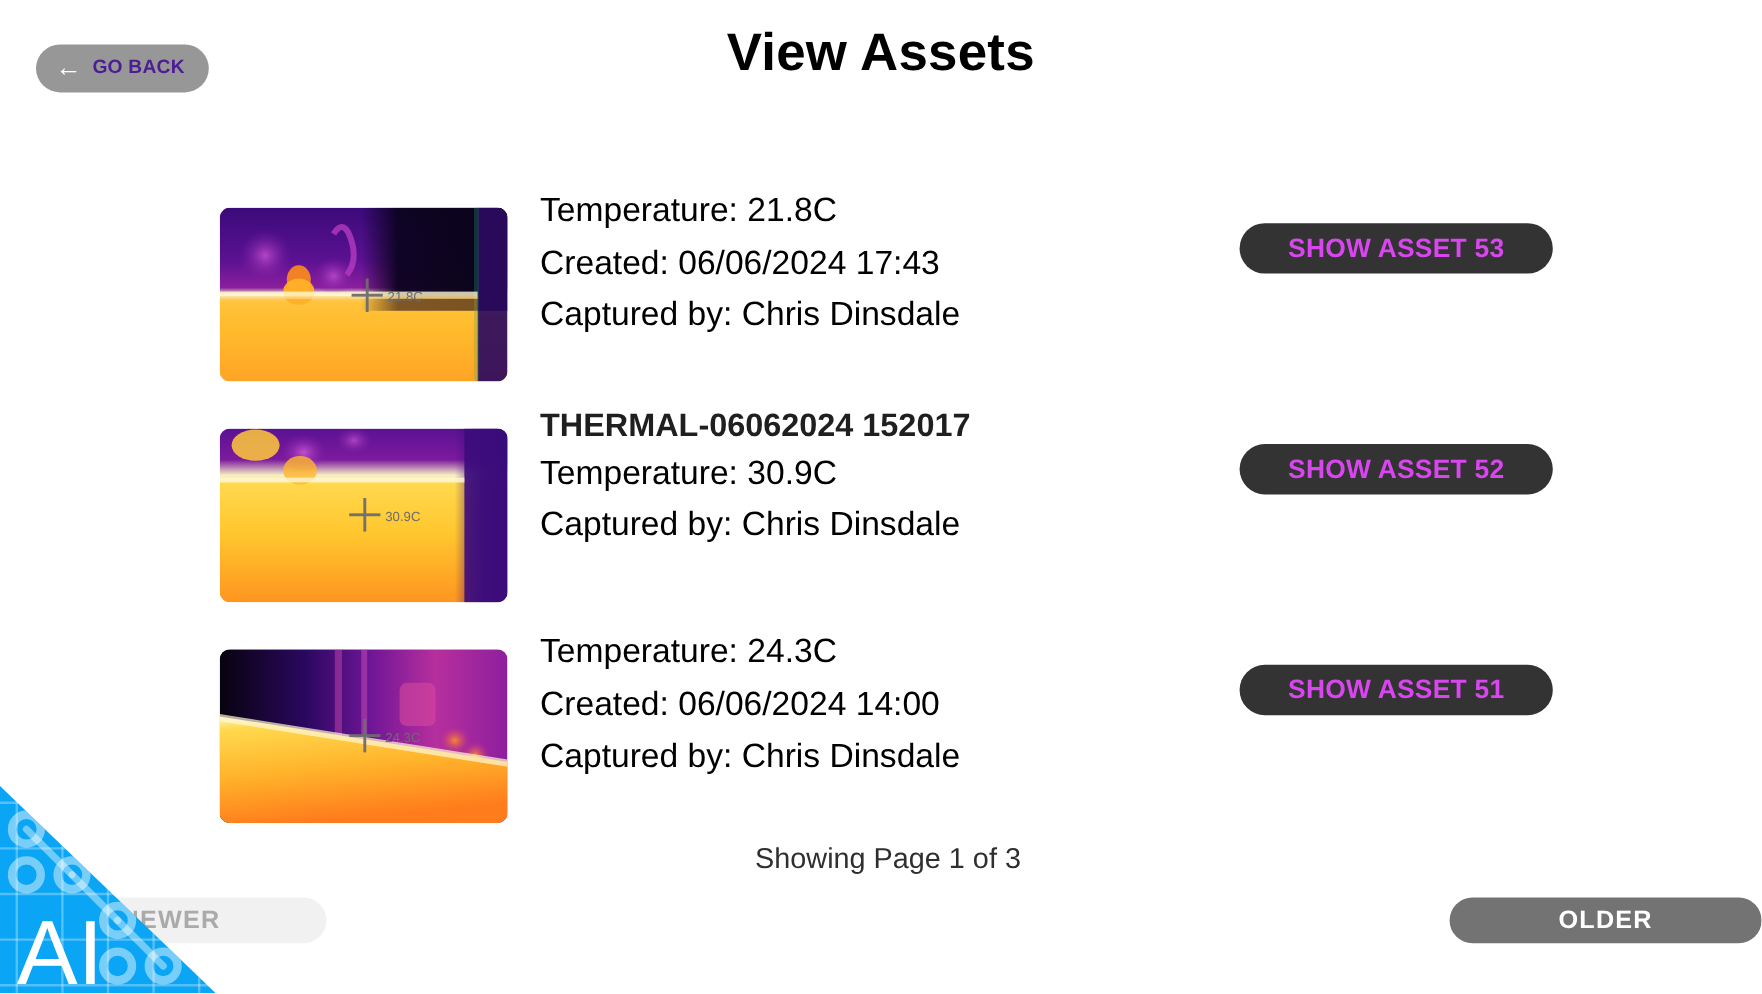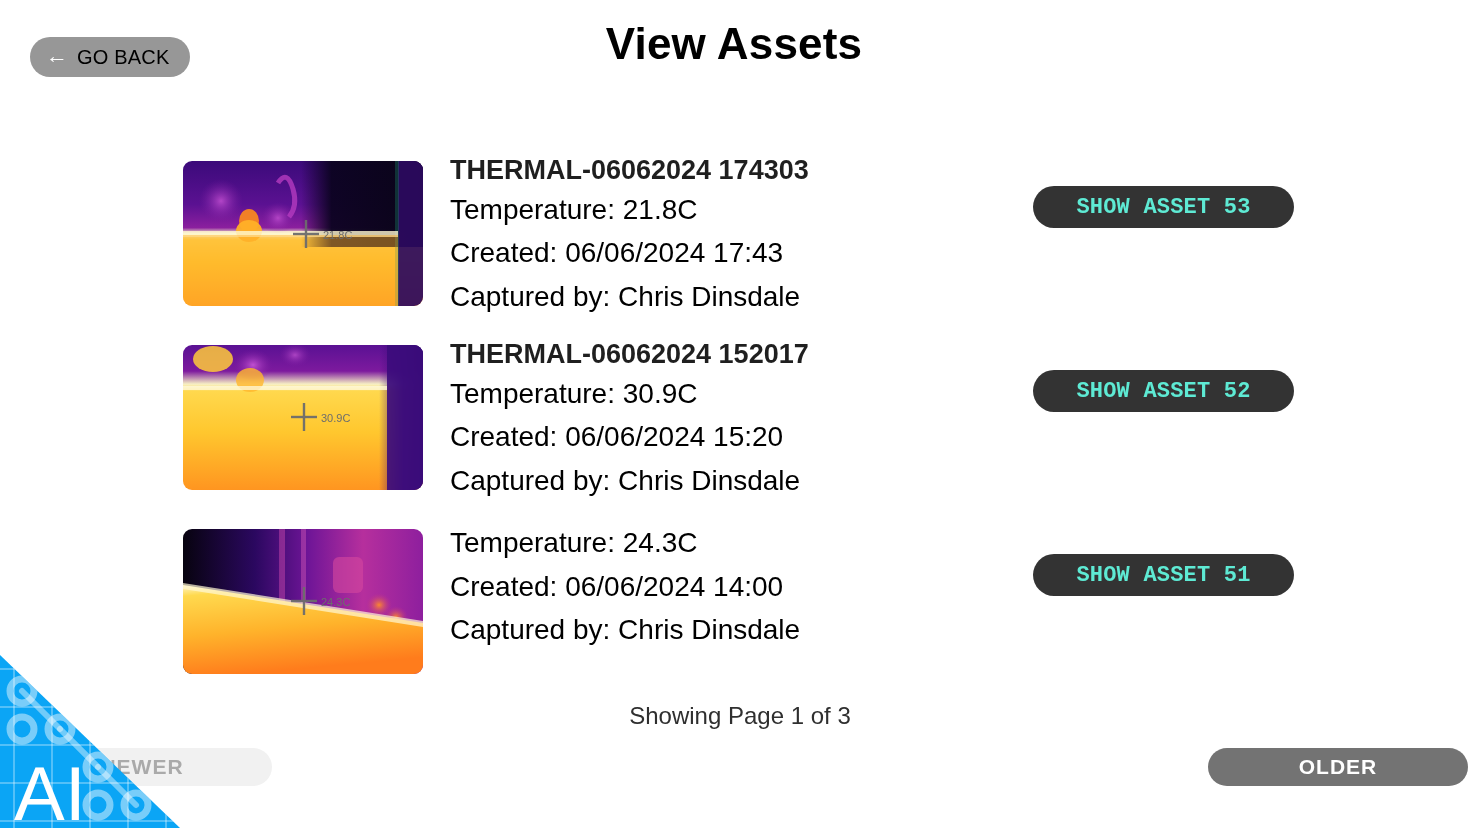"GO BACK" .go-back-label { color: #000000 -> #4c1d95; font-size: 20px -> 16px; font-weight: normal -> bold }
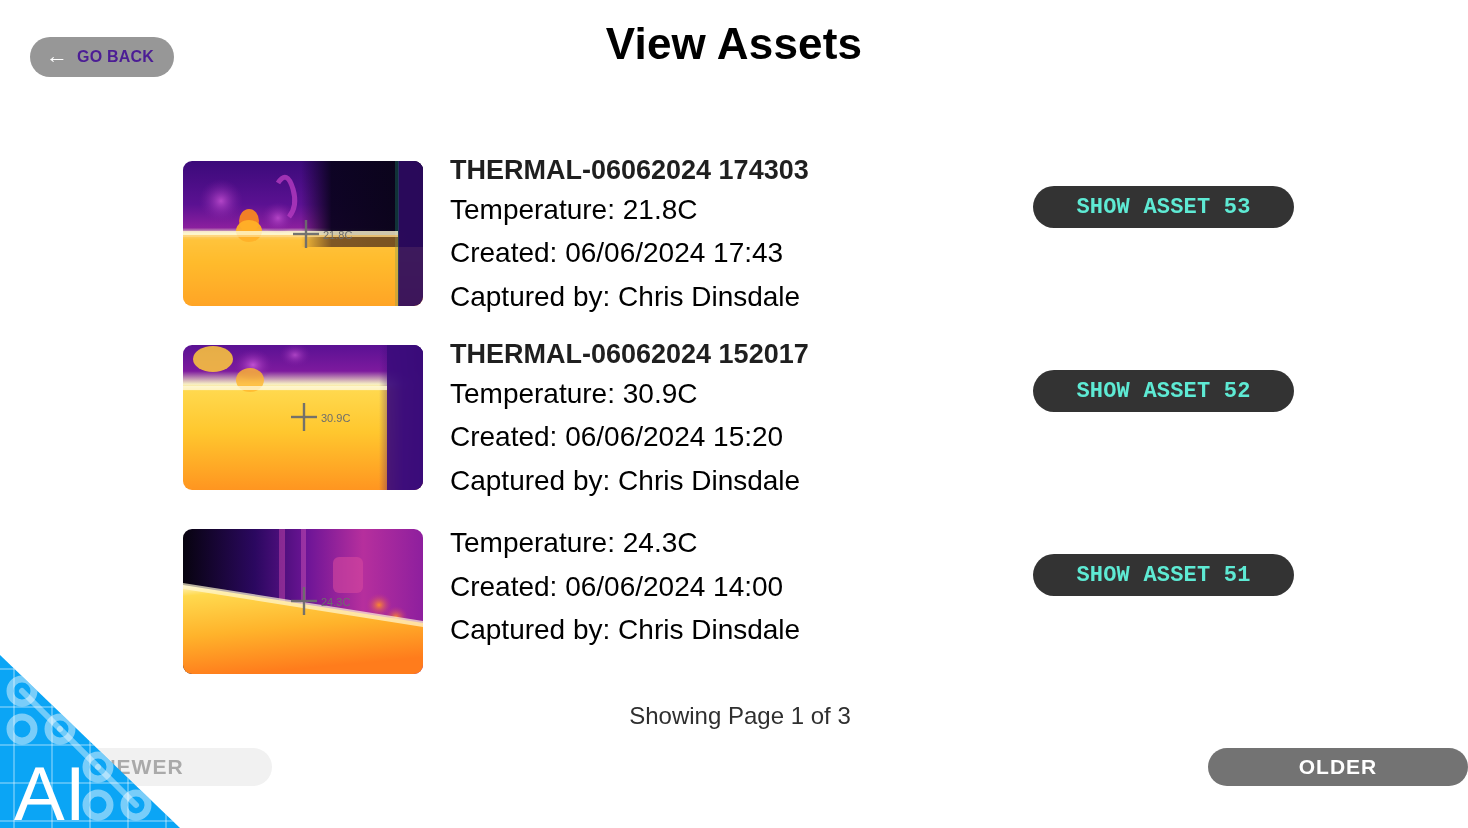"THERMAL-06062024 174303" div.asset-title { html: <div>THERMAL-06062024 174303</div> -> none }
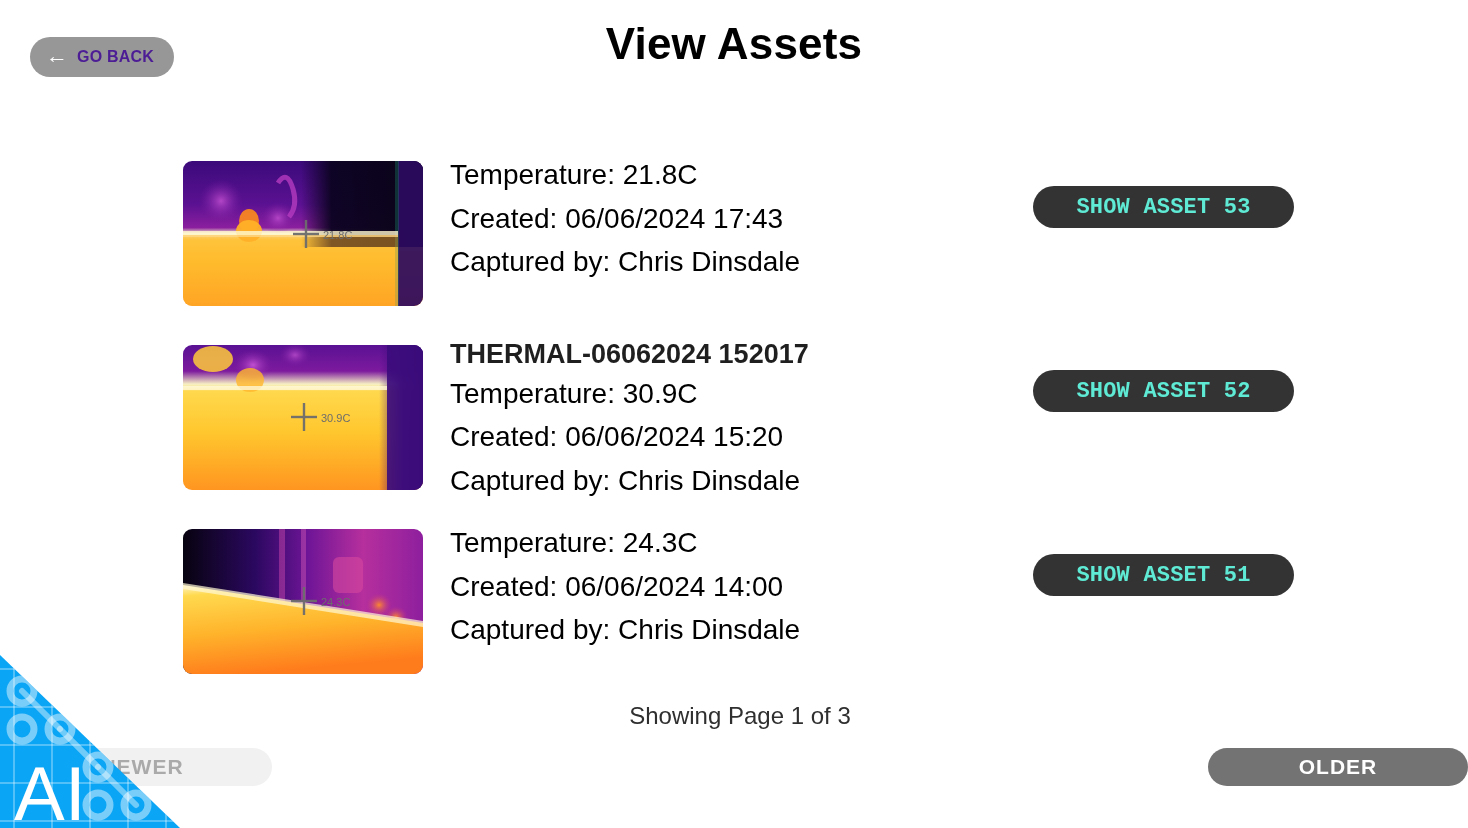"SHOW ASSET 53" .show-asset-btn { color: #5eead4 -> #d946ef; font-family: Liberation Mono, monospace -> Liberation Sans, sans-serif }
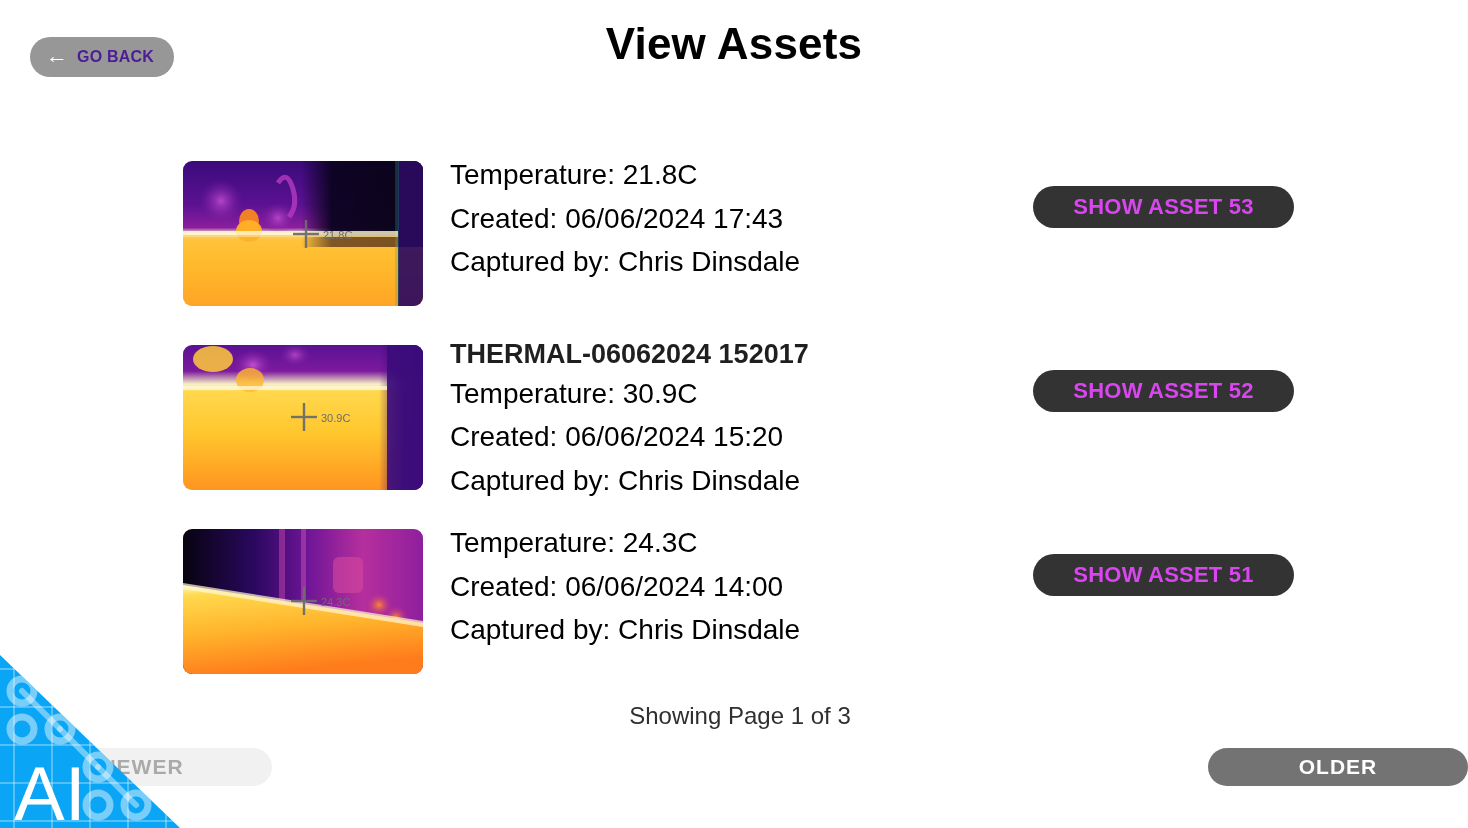"21.8C" .thumb { top: 4px -> 16px }
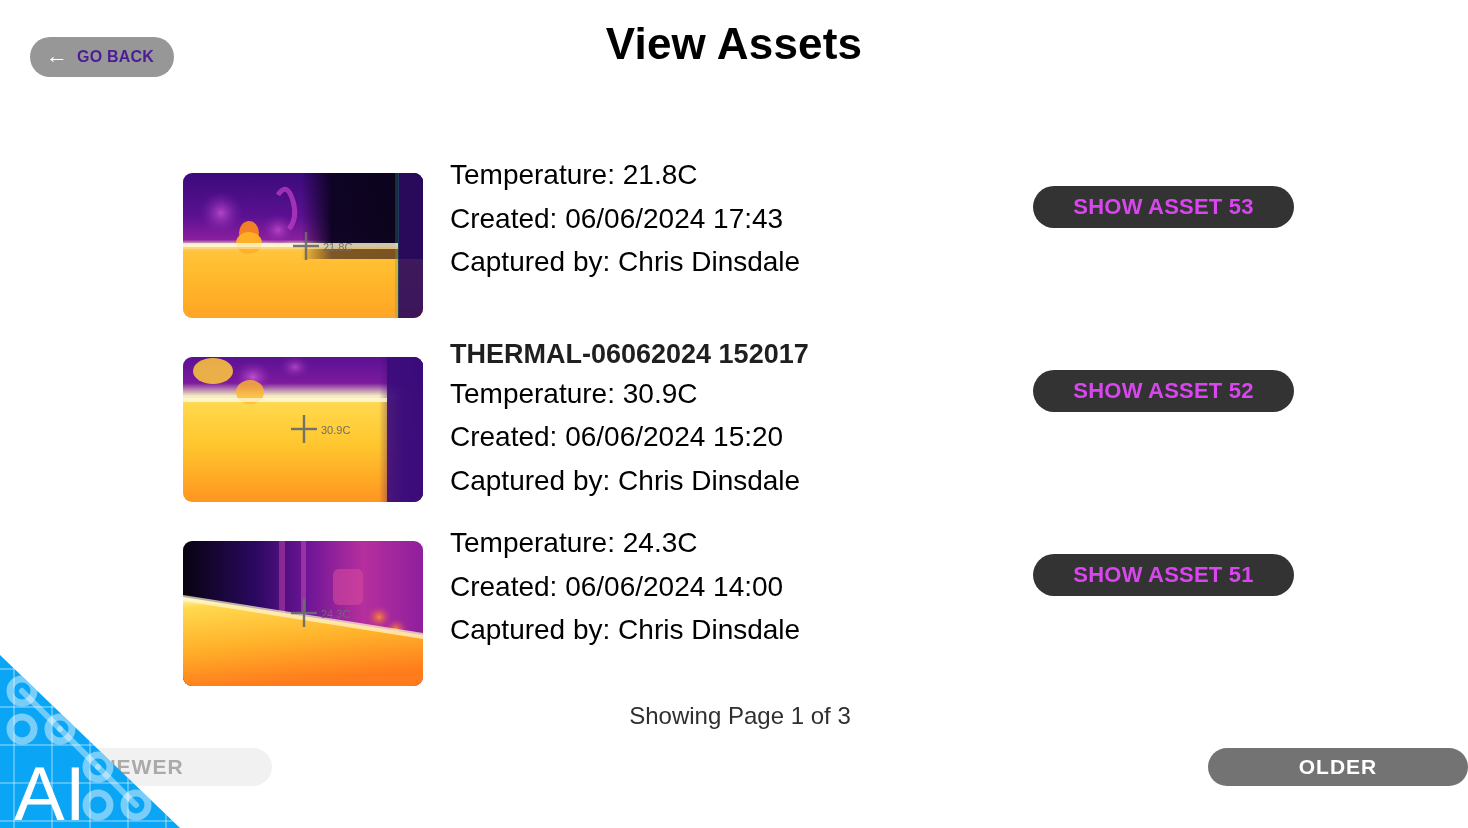"Created: 06/06/2024 15:20" div.asset-meta { html: <div>Created: 06/06/2024 15:20</div> -> none }
